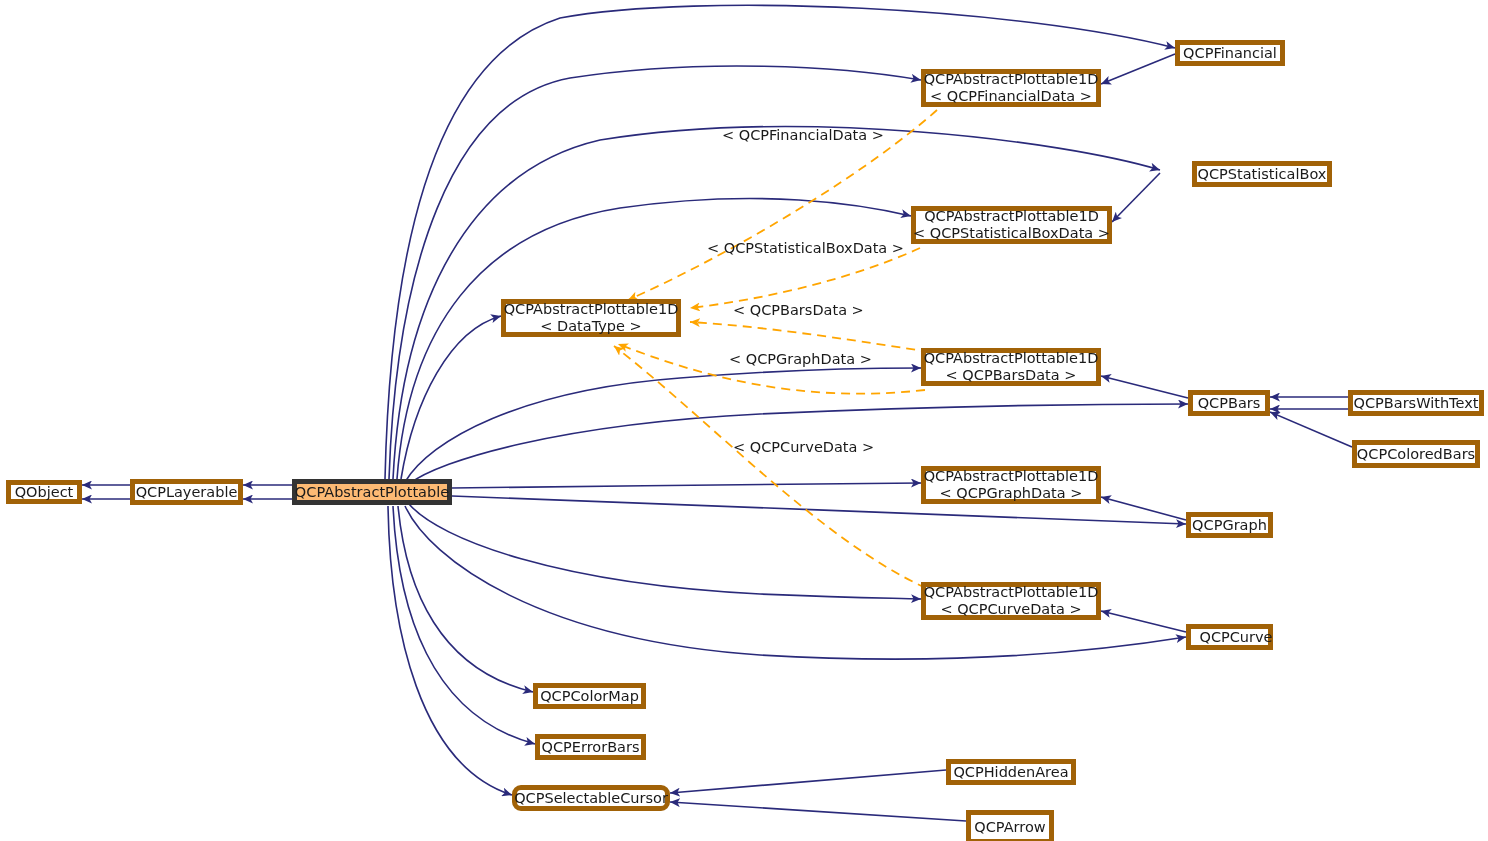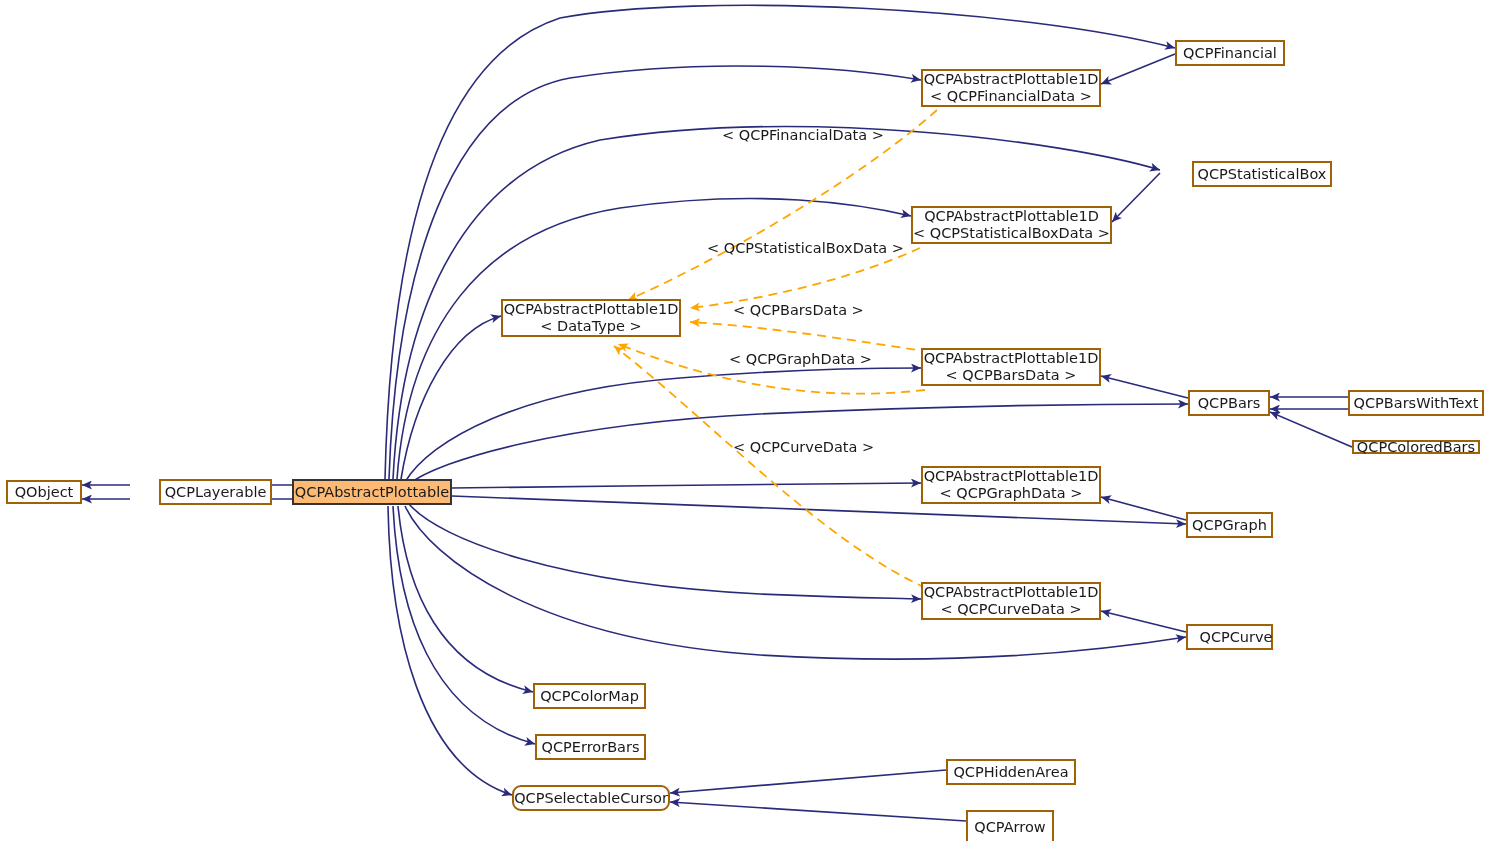"QCPFinancial" .node { border: 2px solid #a16207 -> 5px solid #a16207 }
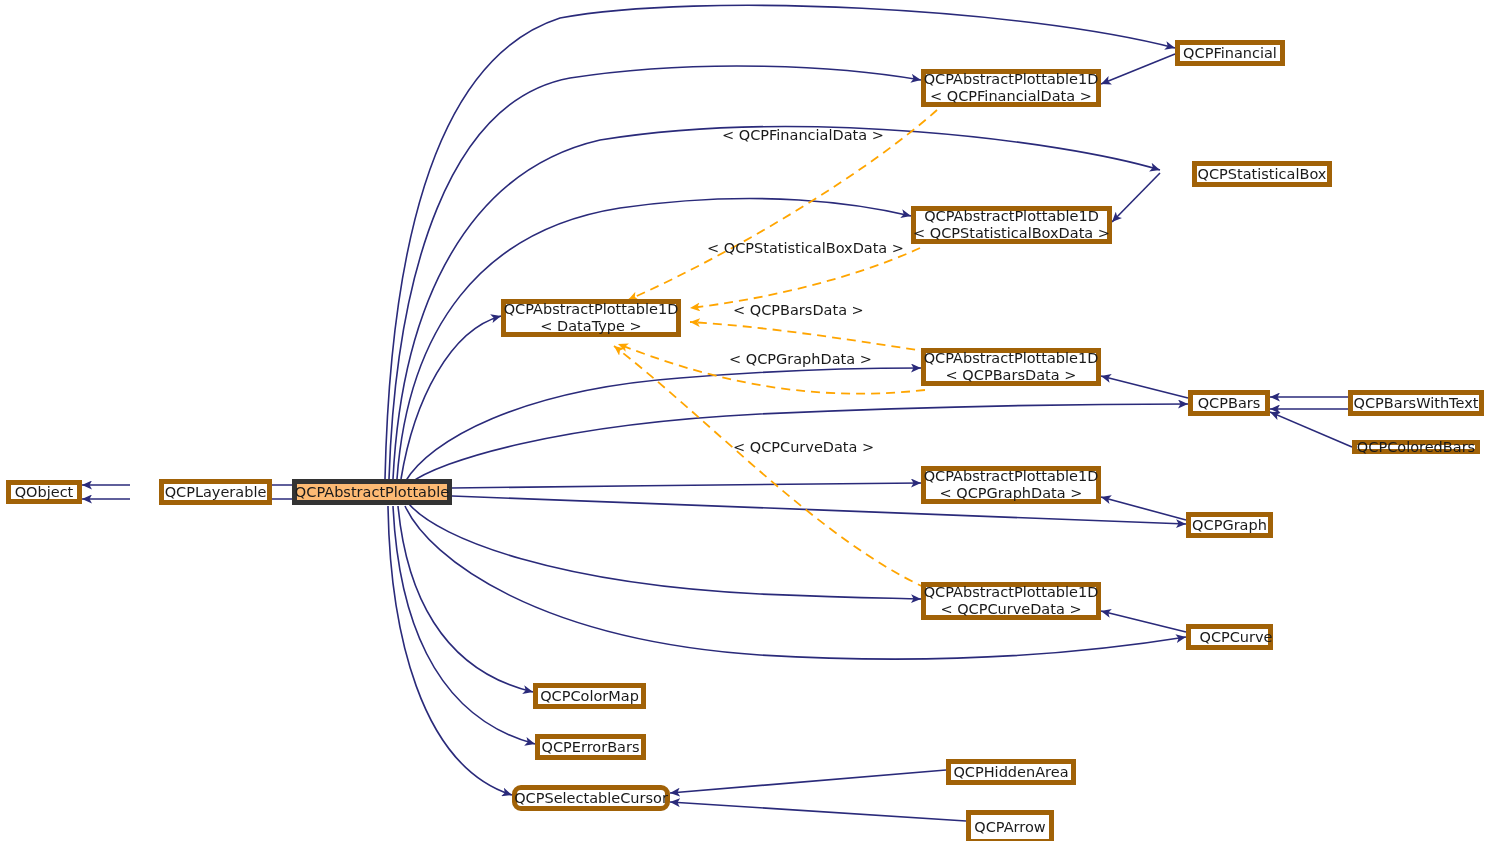"QCPColoredBars" div.node { height: 14px -> 28px }
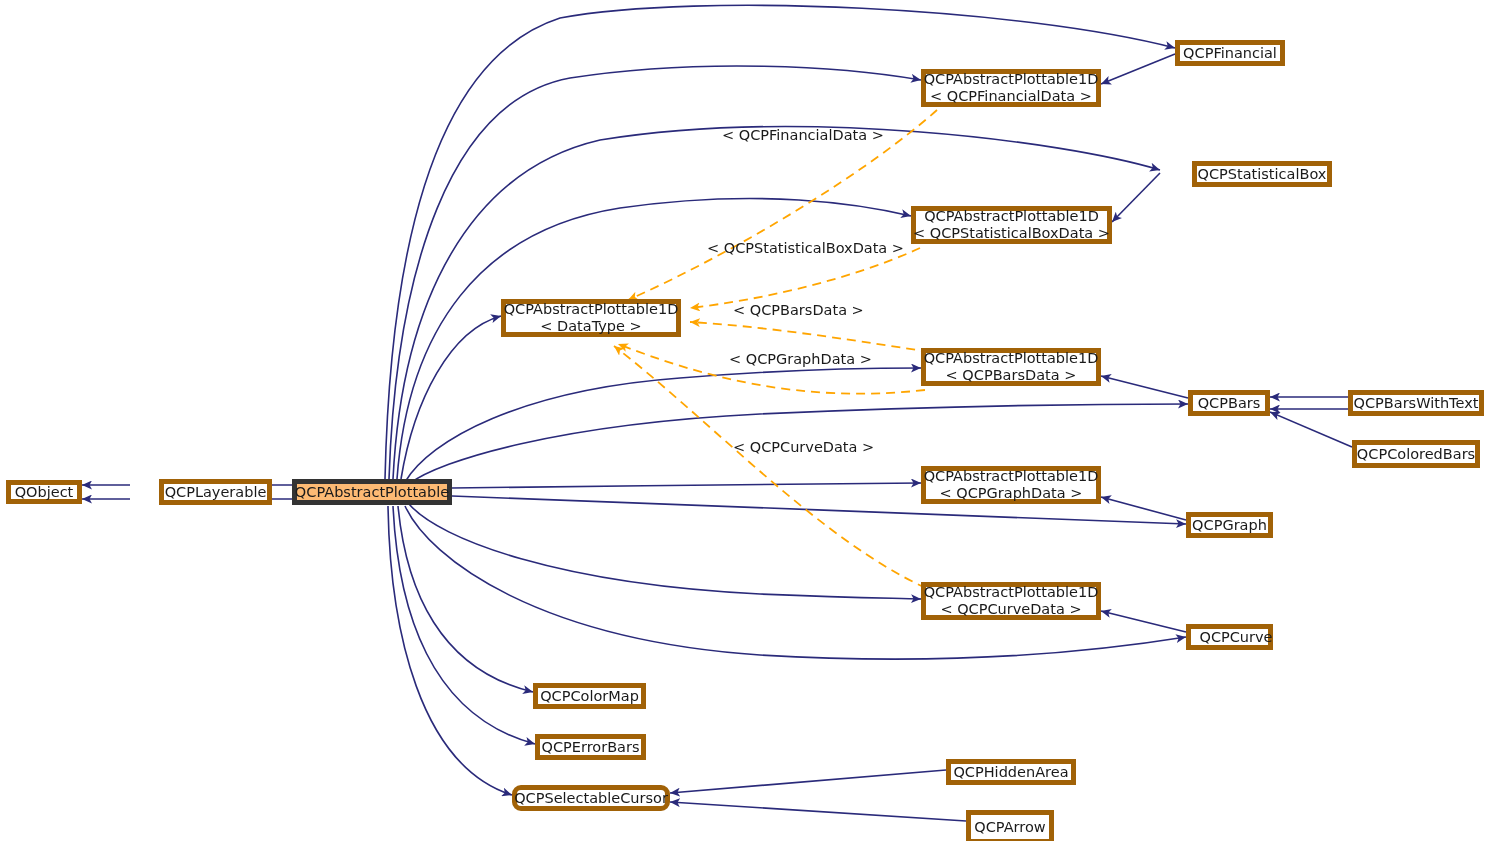"QCPLayerable" div.node { margin-left: 29px -> none }
